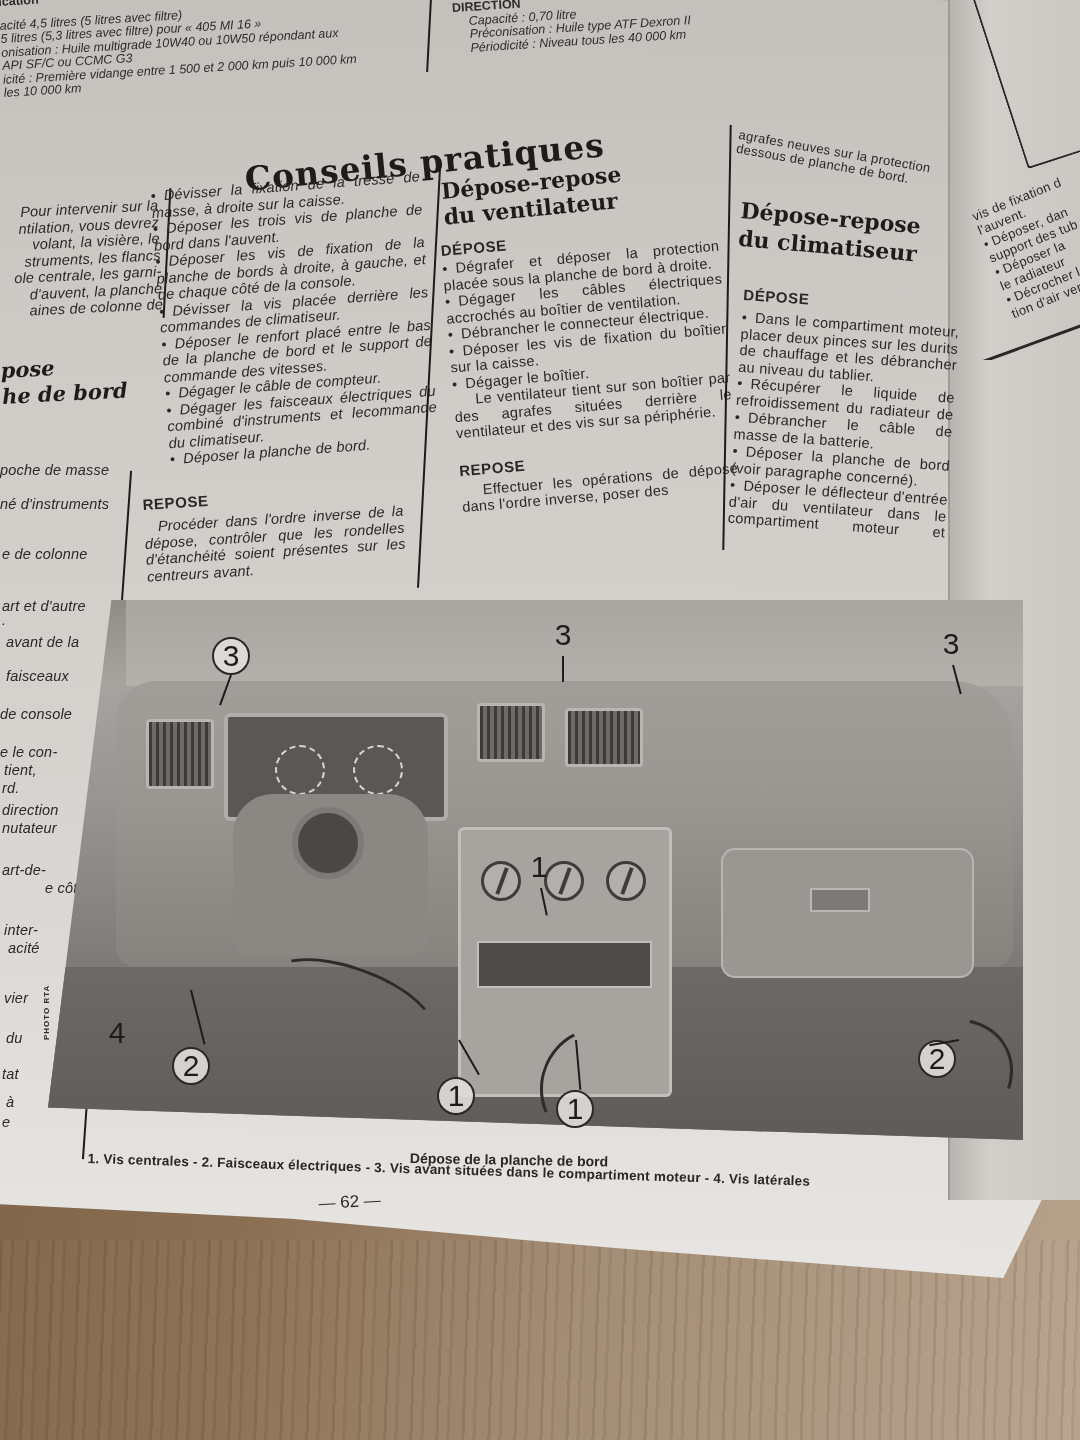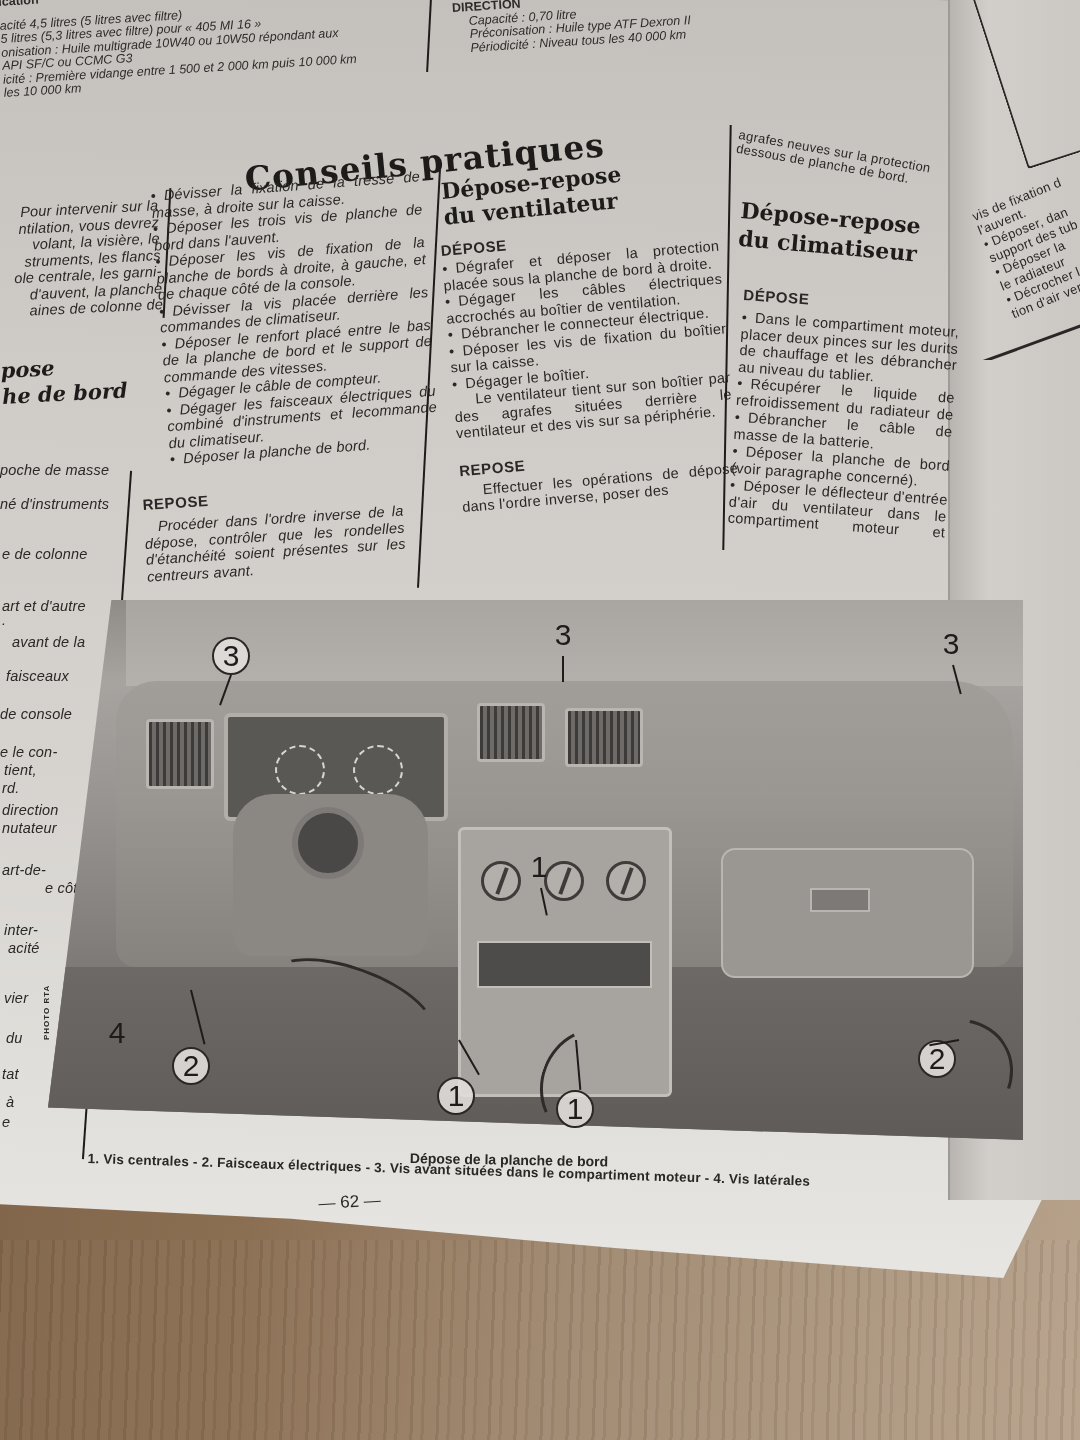"avant de la" div.txt { left: 12px -> 6px }
